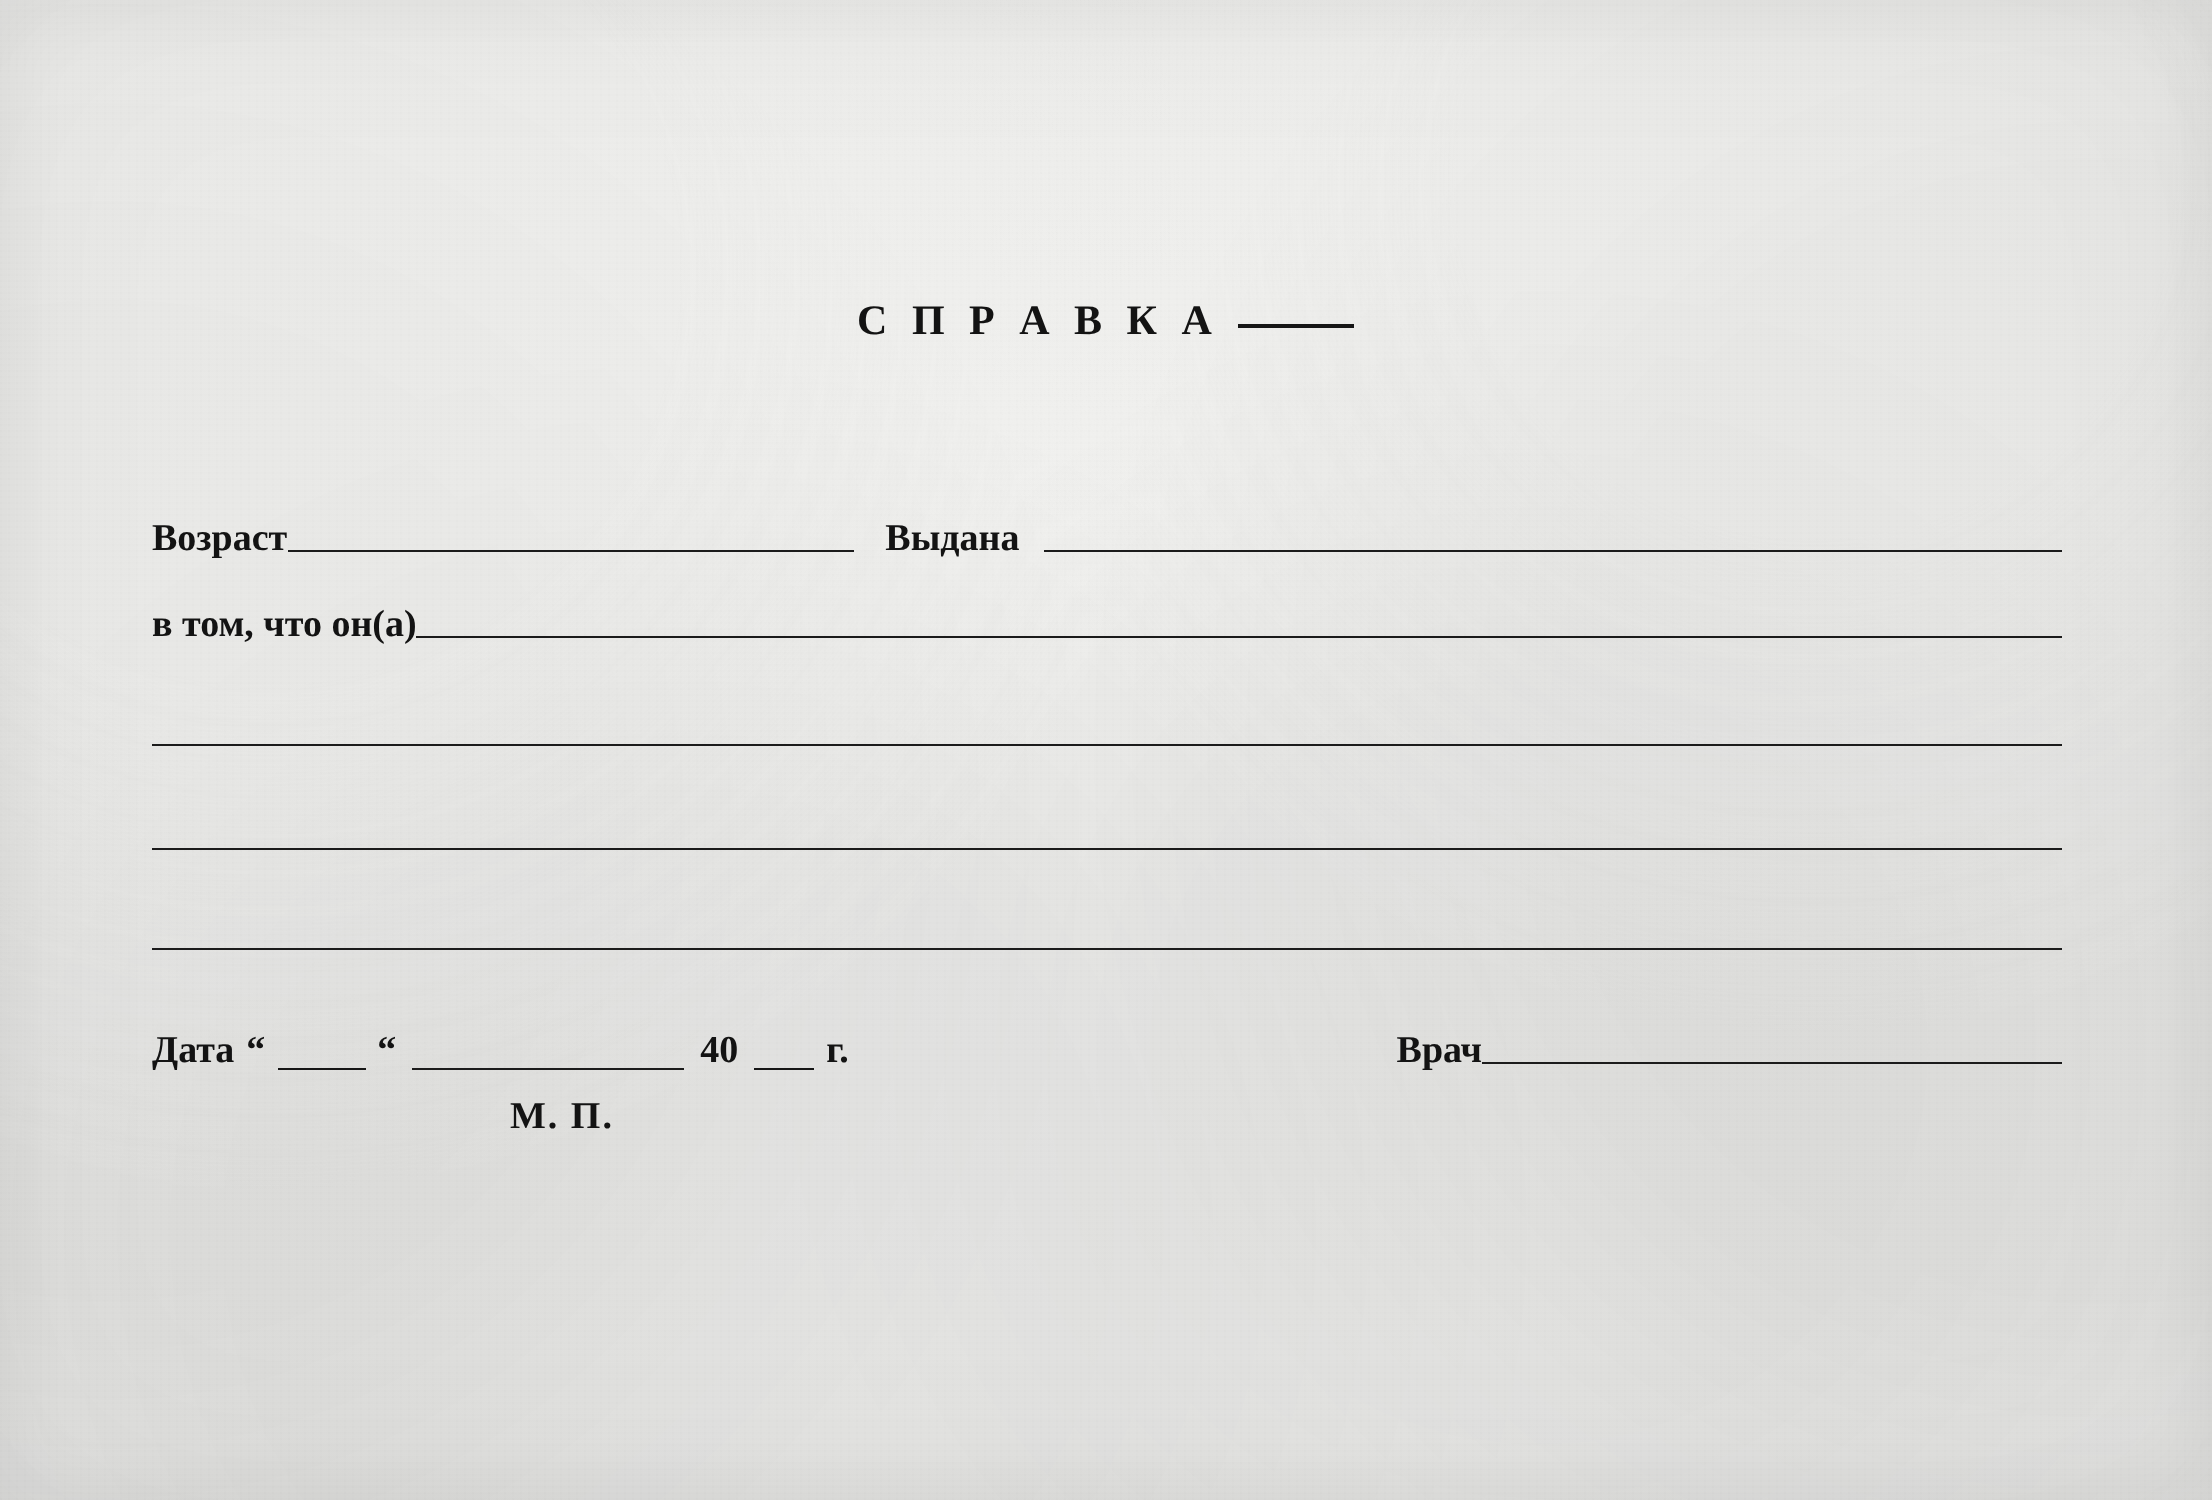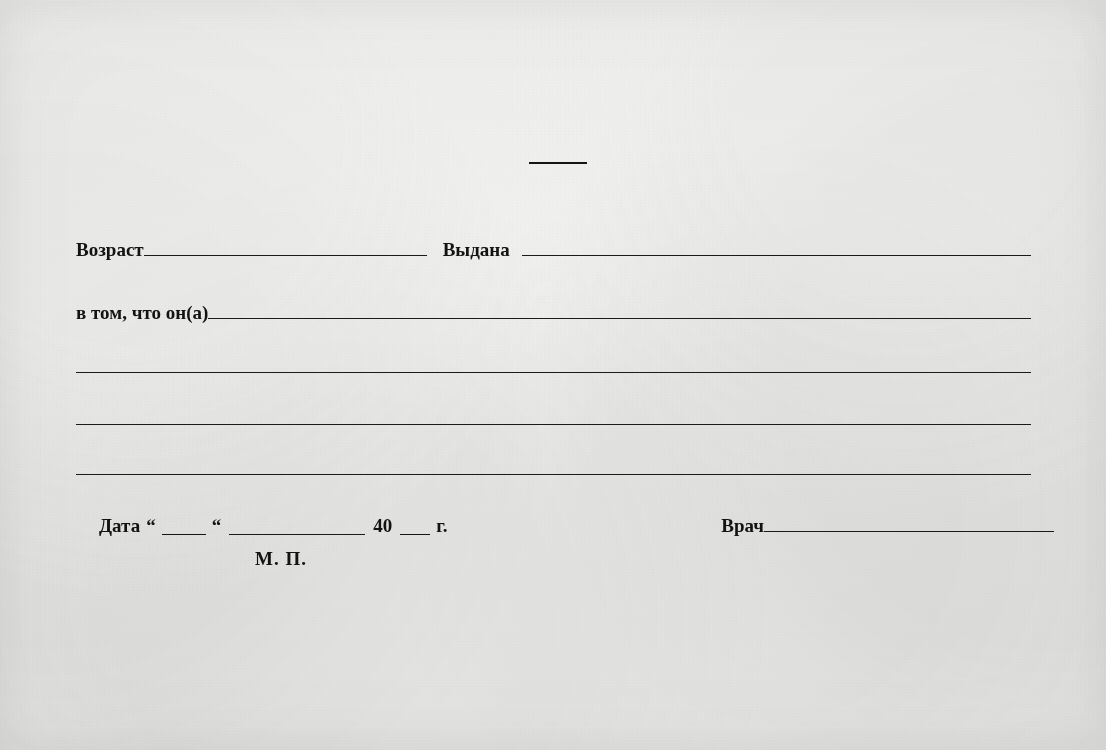"С П Р А В" span { html: none -> <span>С П Р А В К А</span> }
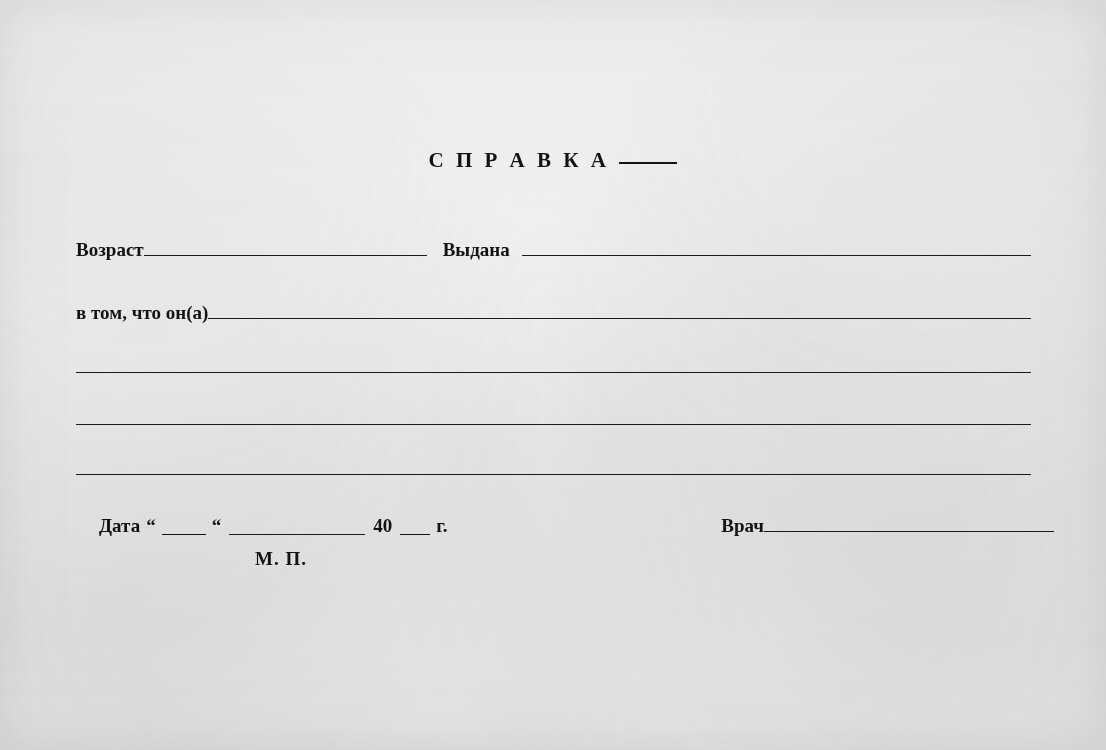"Возраст" #row-age { top: 240px -> 260px }
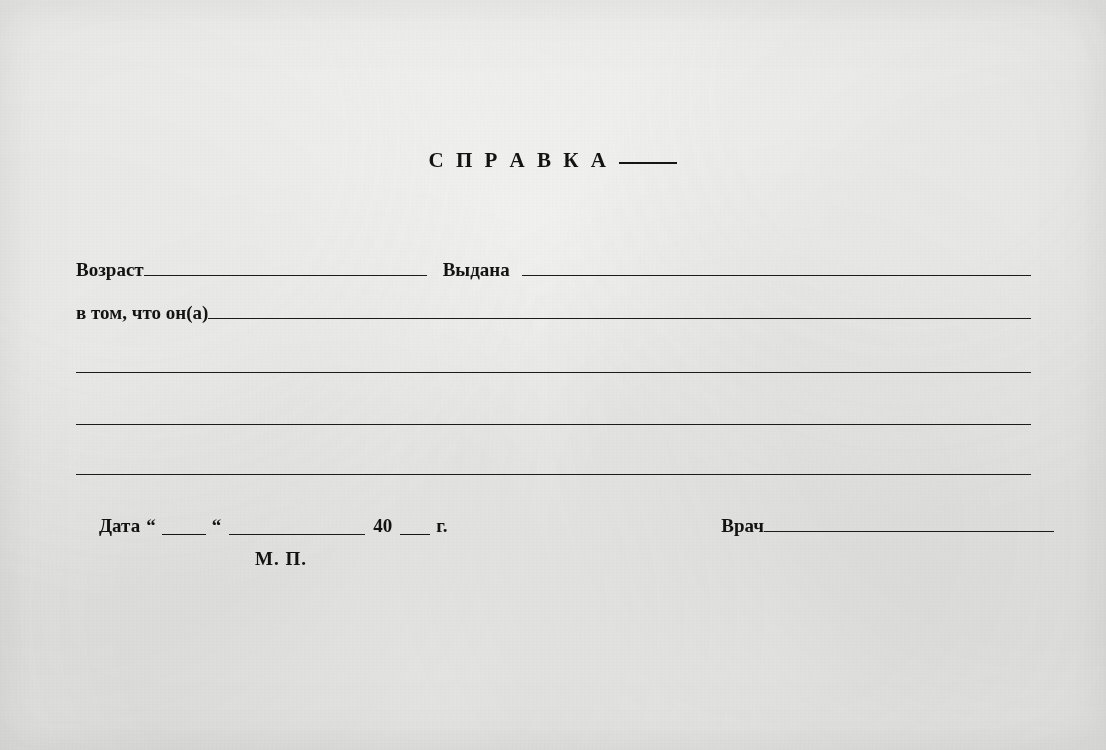"Дата" #row-date { margin-left: 23px -> none }
